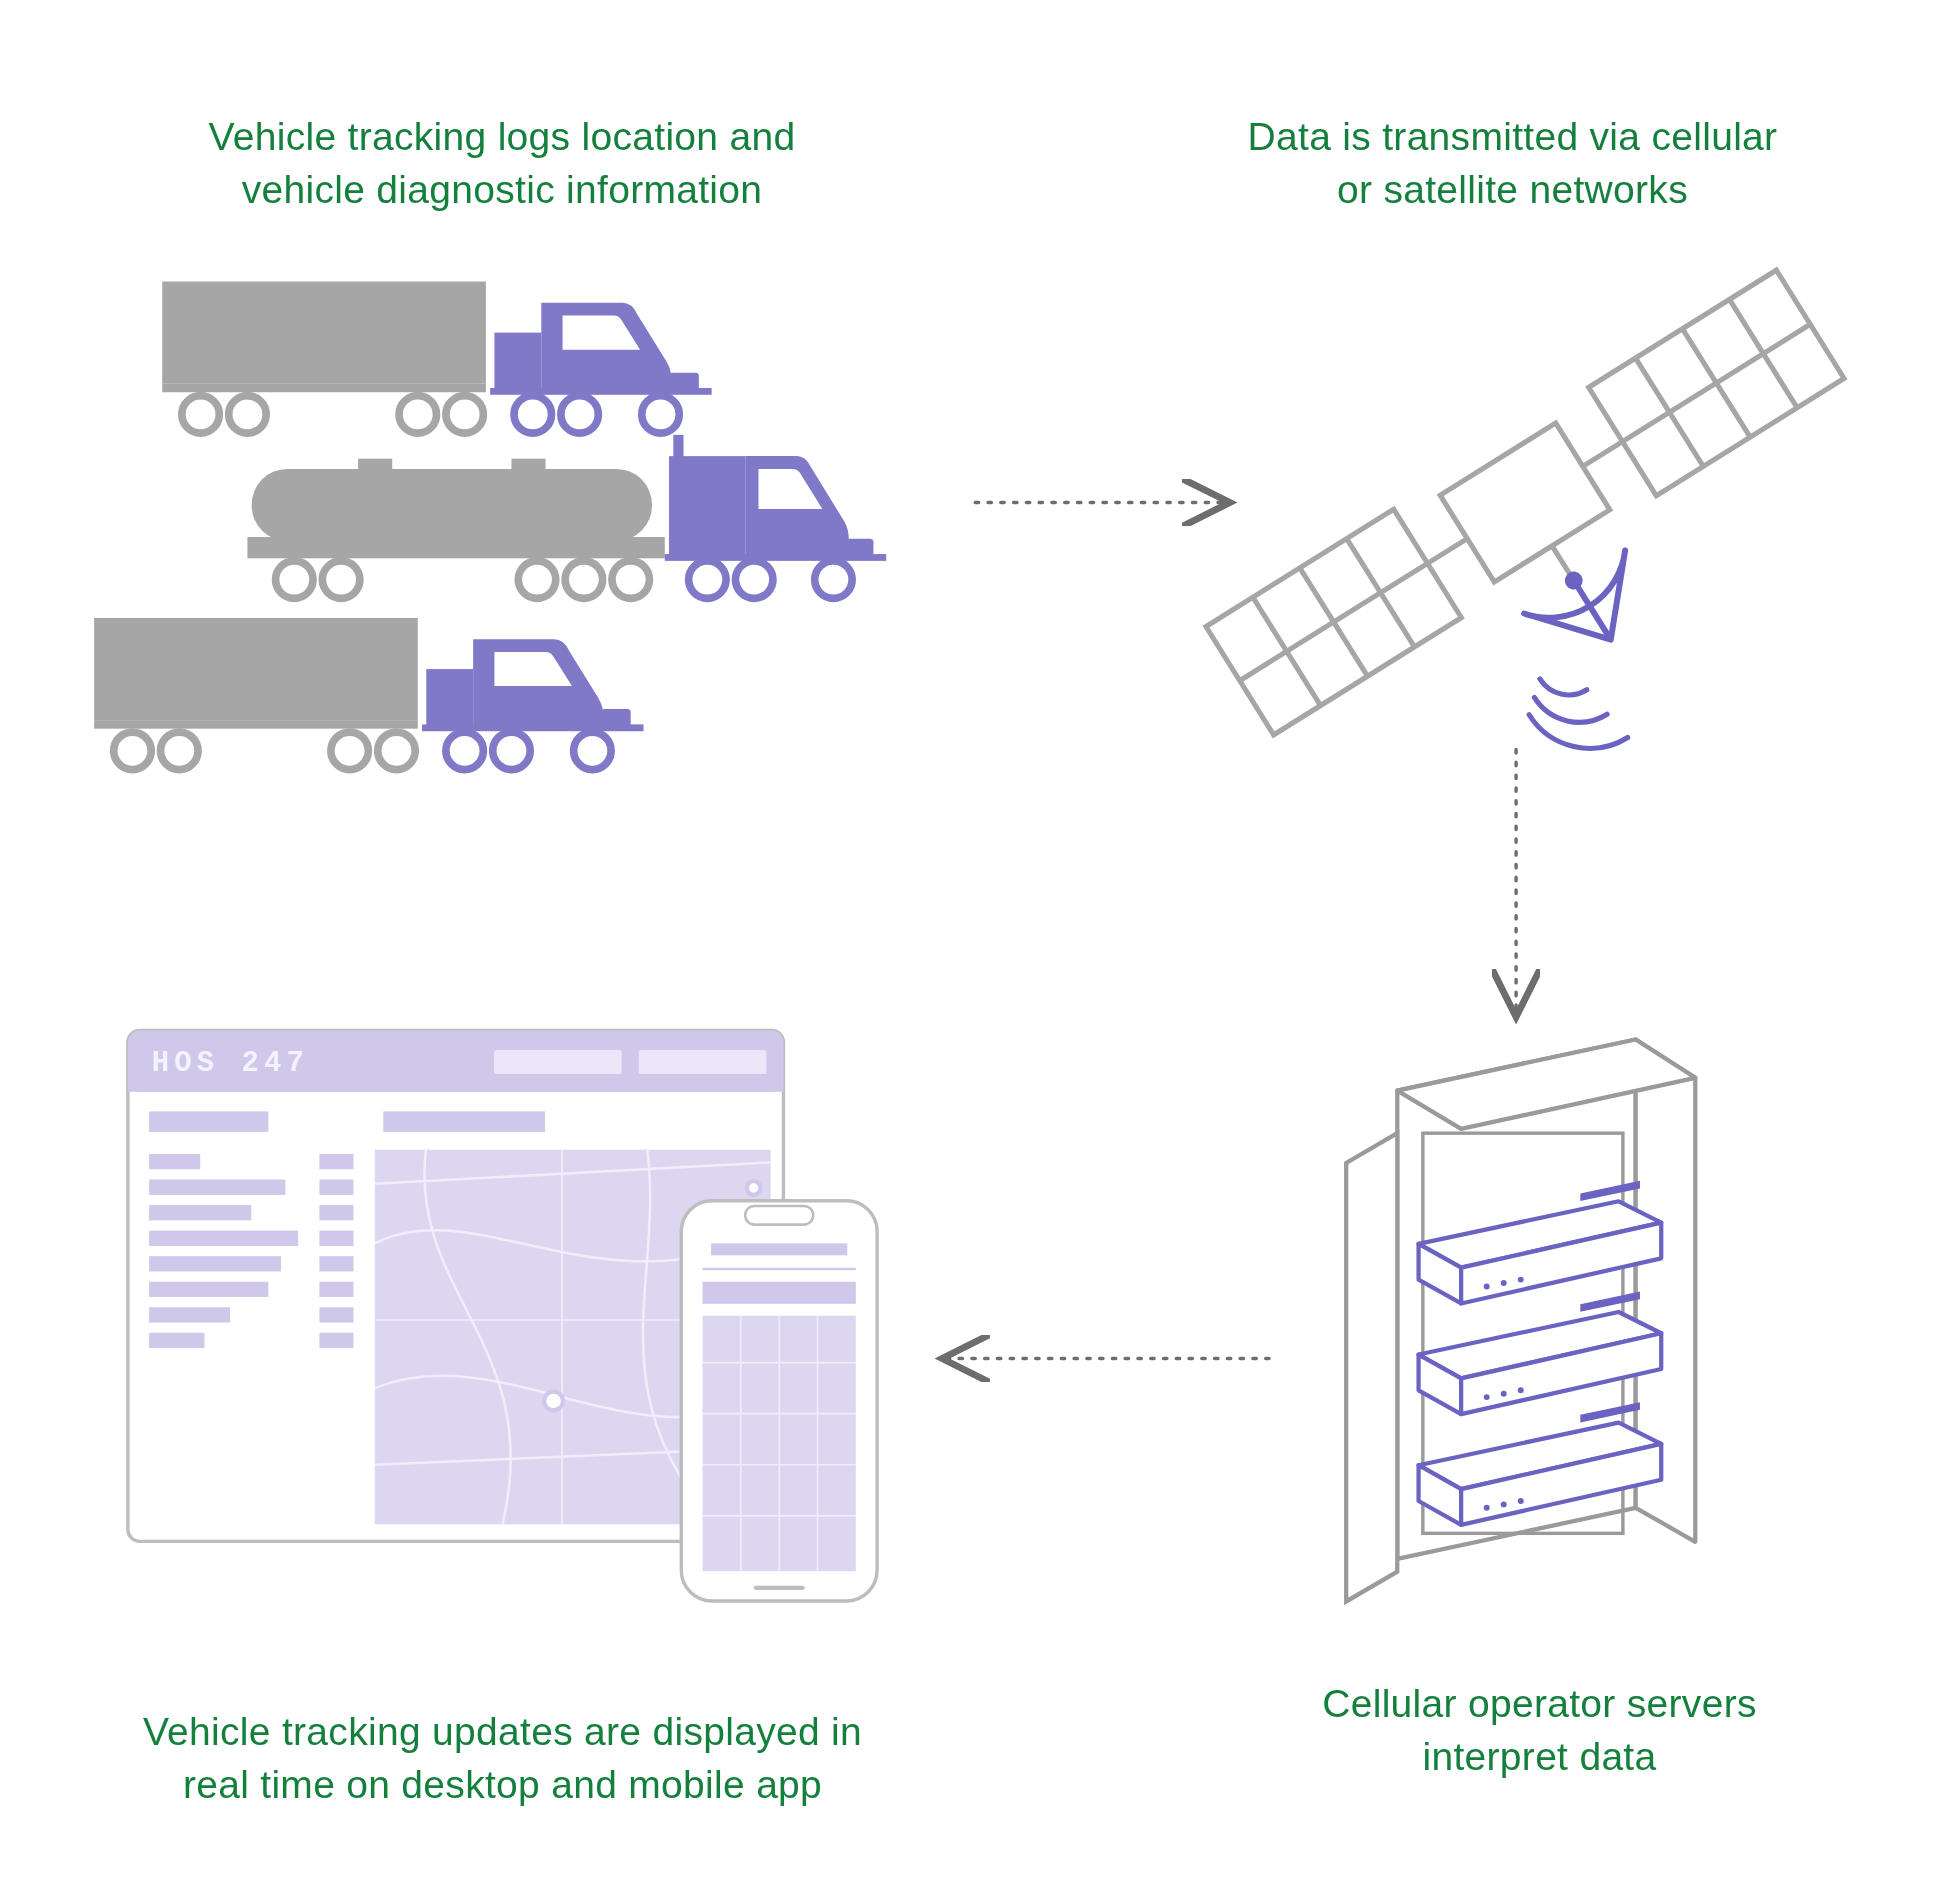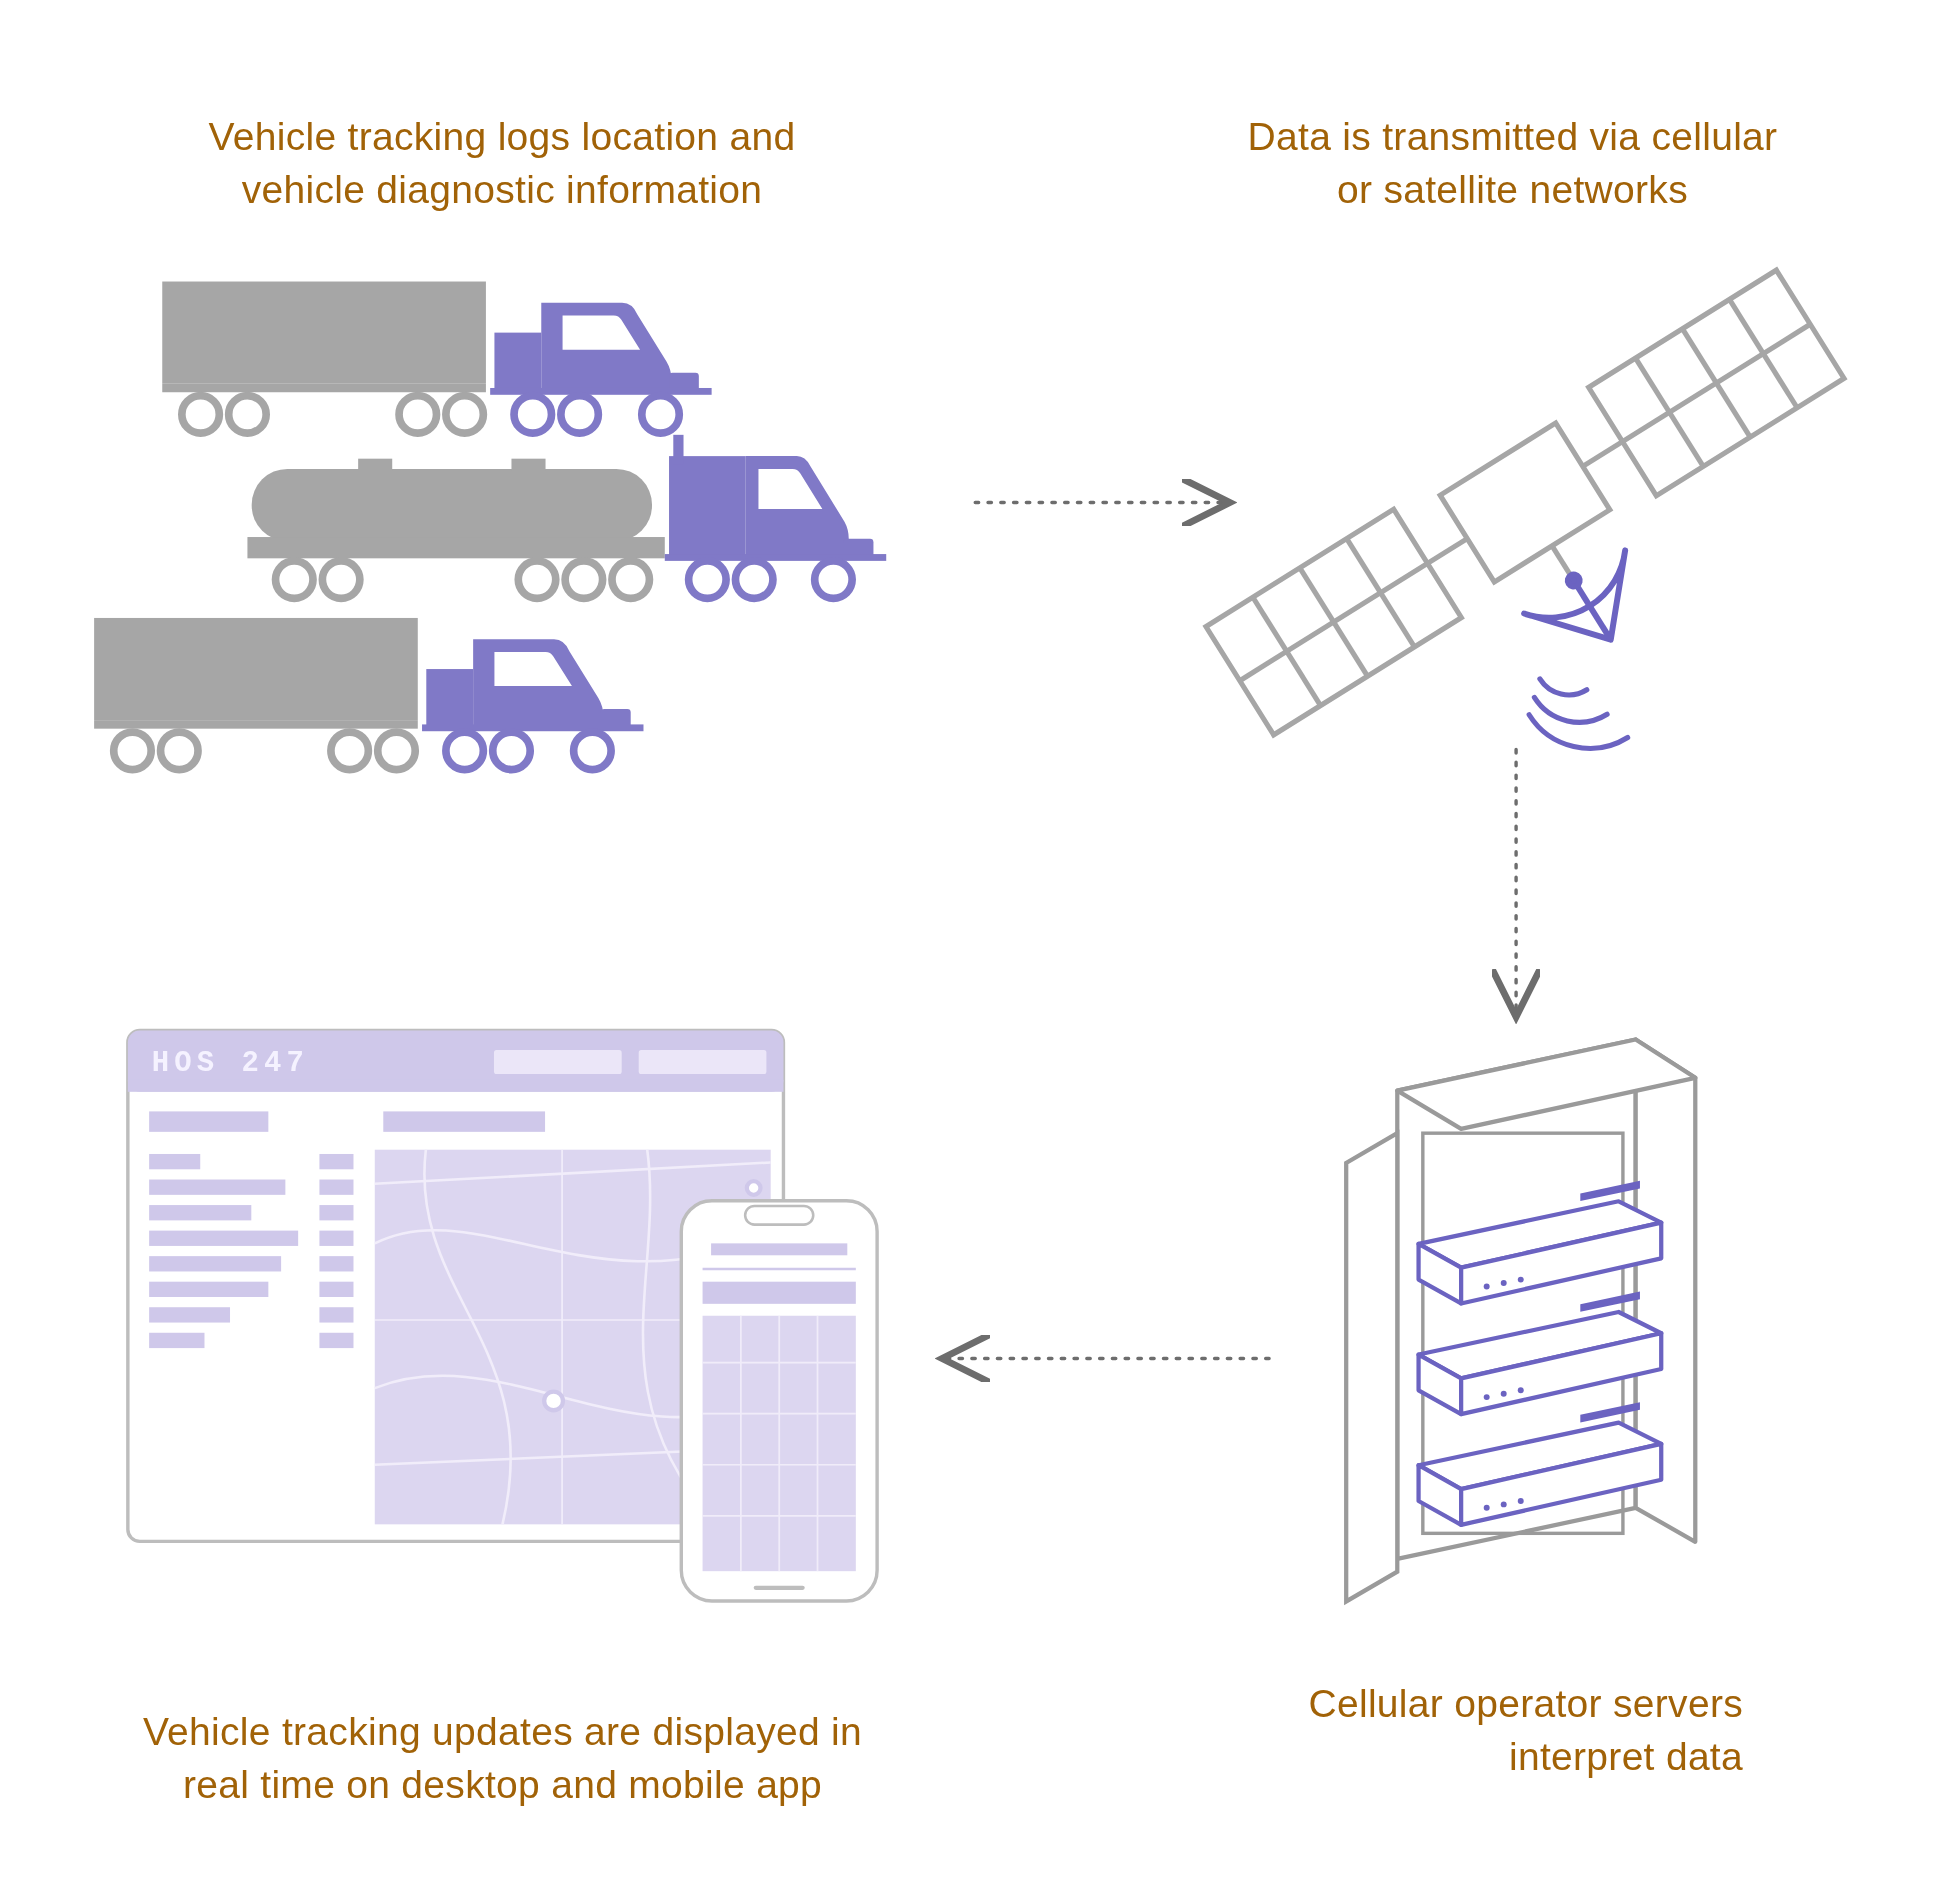"Vehicle tracking logs location and" .caption { color: #a16207 -> #15803d }
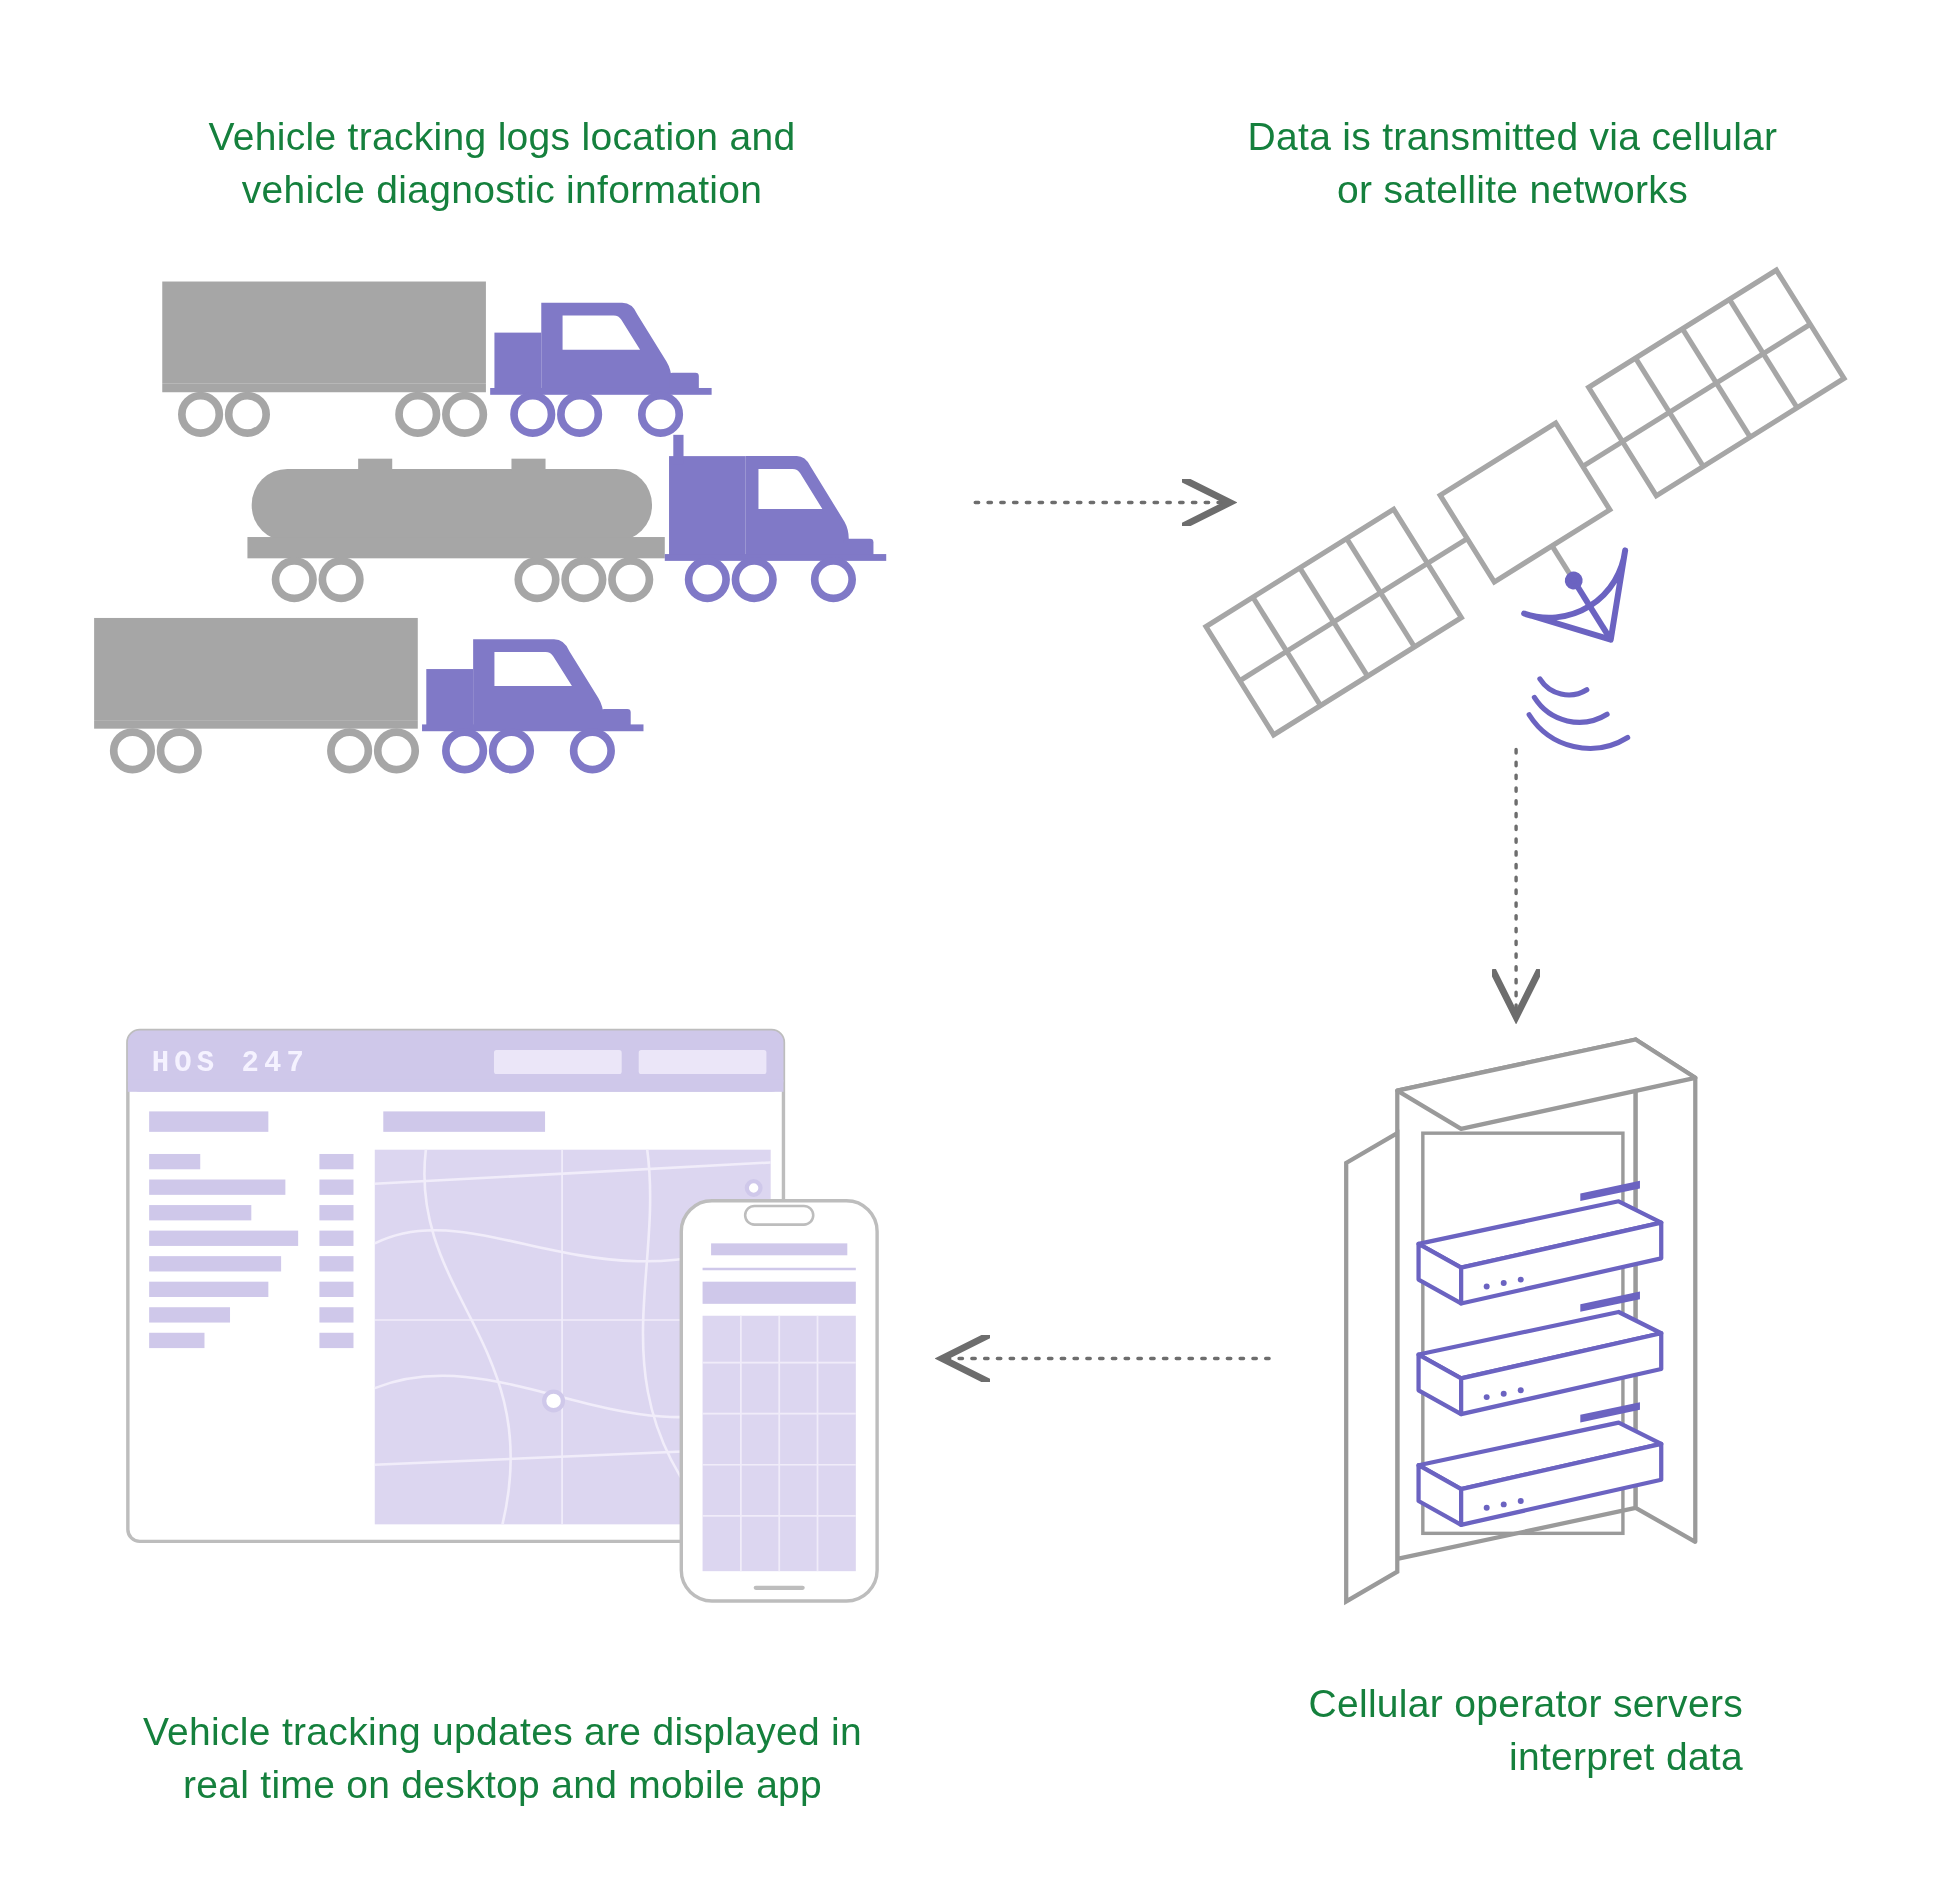"Cellular operator servers" div.caption { left: 1164px -> 1250px; text-align: right -> none }
